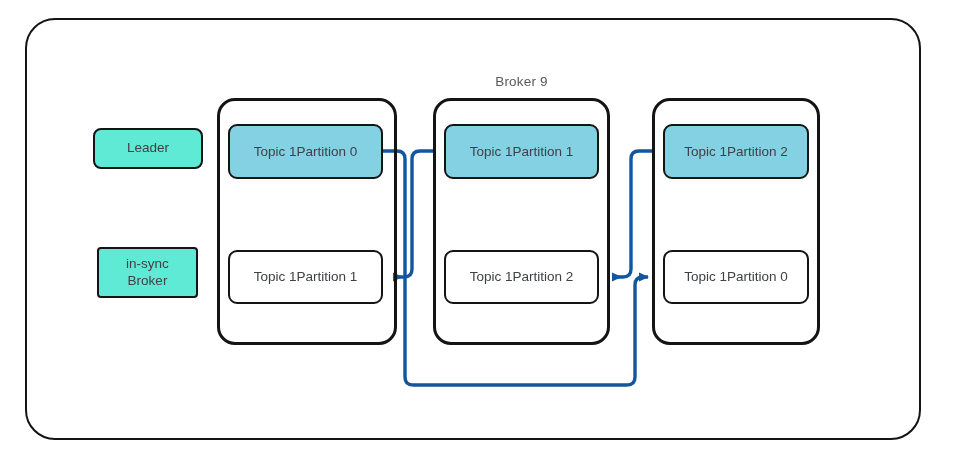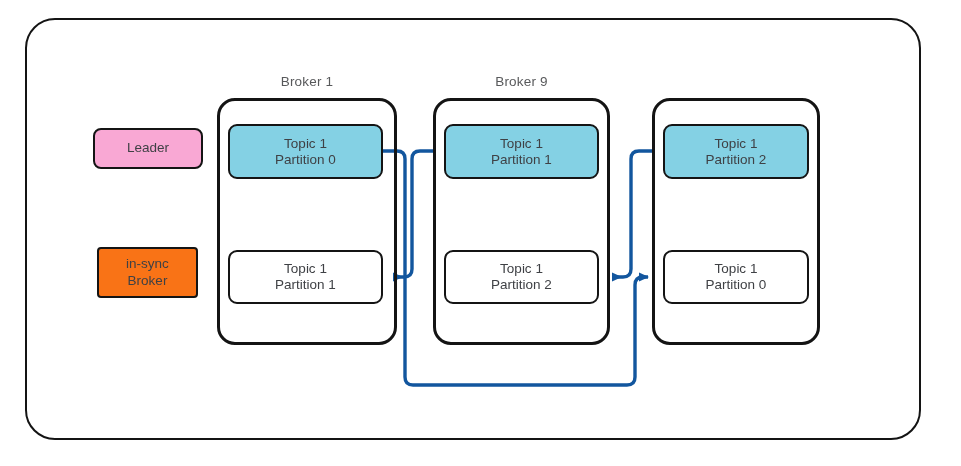"Broker 1" div.broker-label { html: <div>Broker 1</div> -> none }
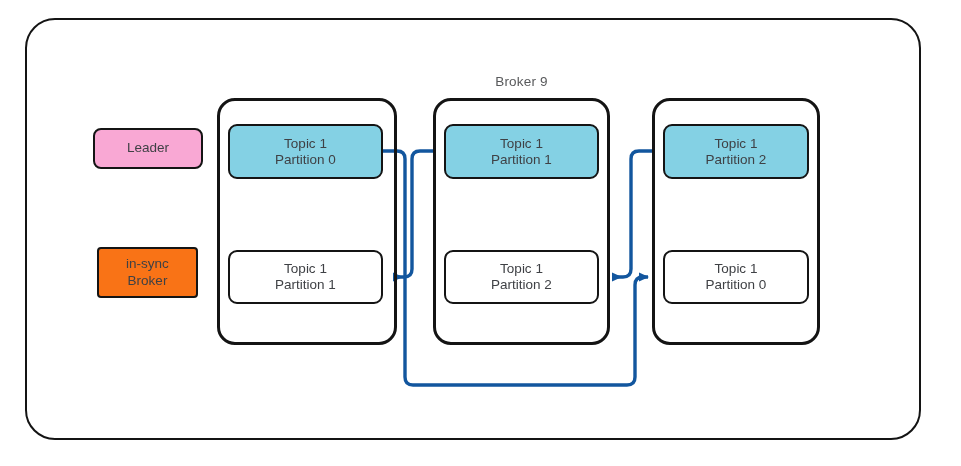"Leader" .legend-box.leader-key { background: #f9a8d4 -> #5eead4 }
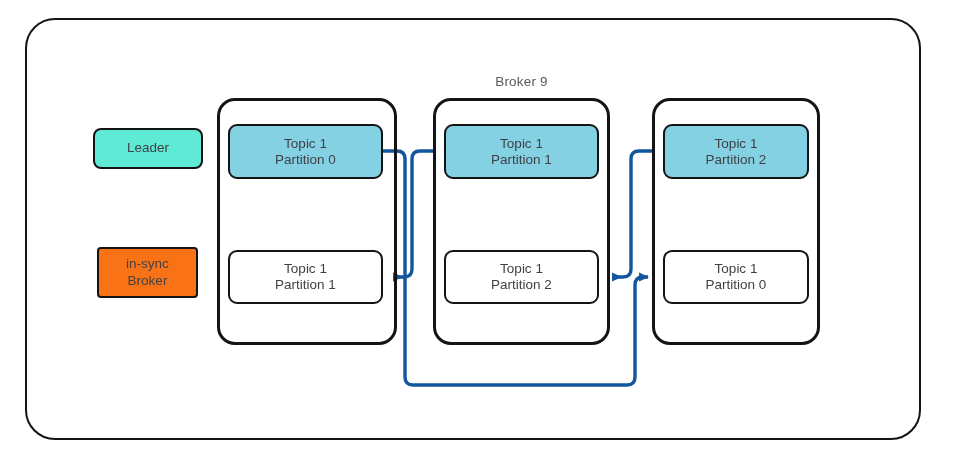"Topic 1" .partition { flex-direction: column -> row }
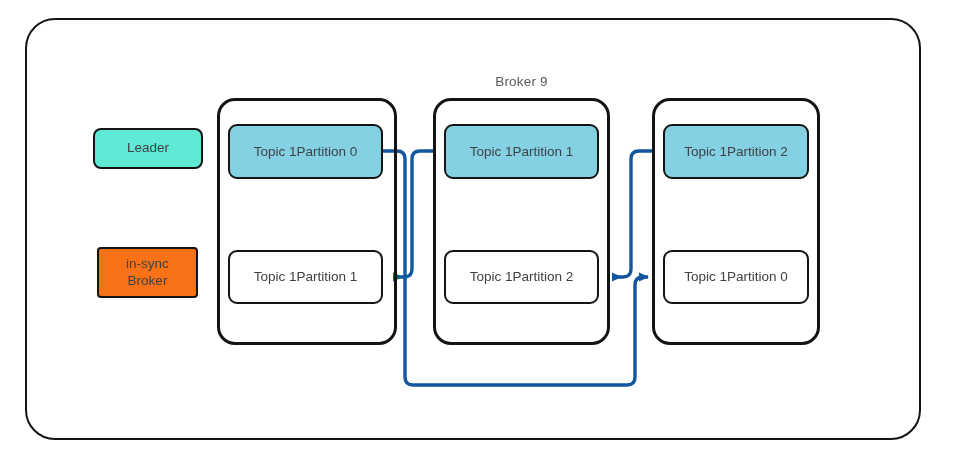"in-sync" .legend-box { background: #f97316 -> #5eead4 }
